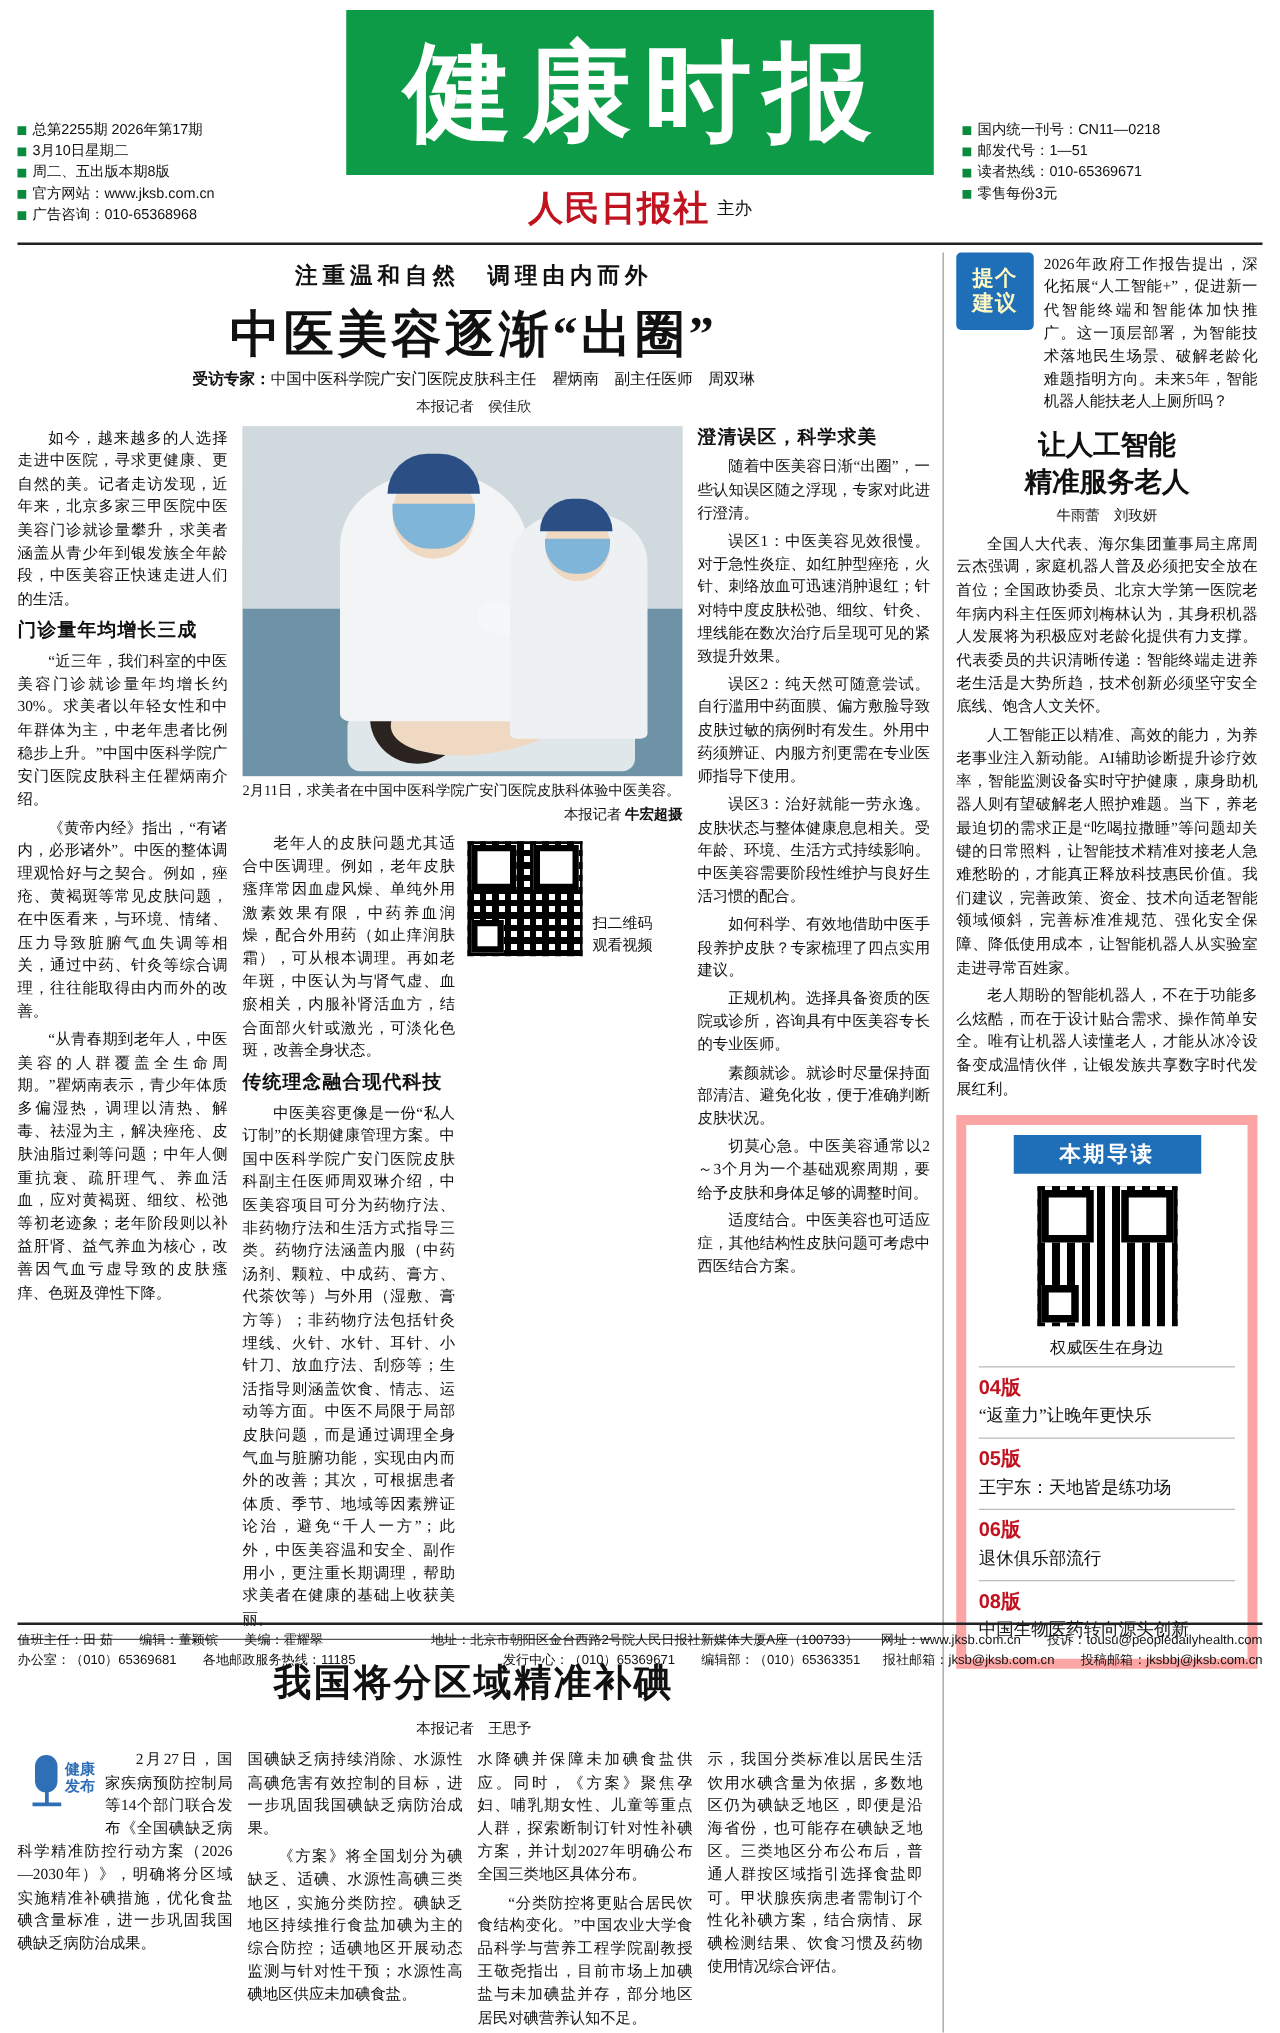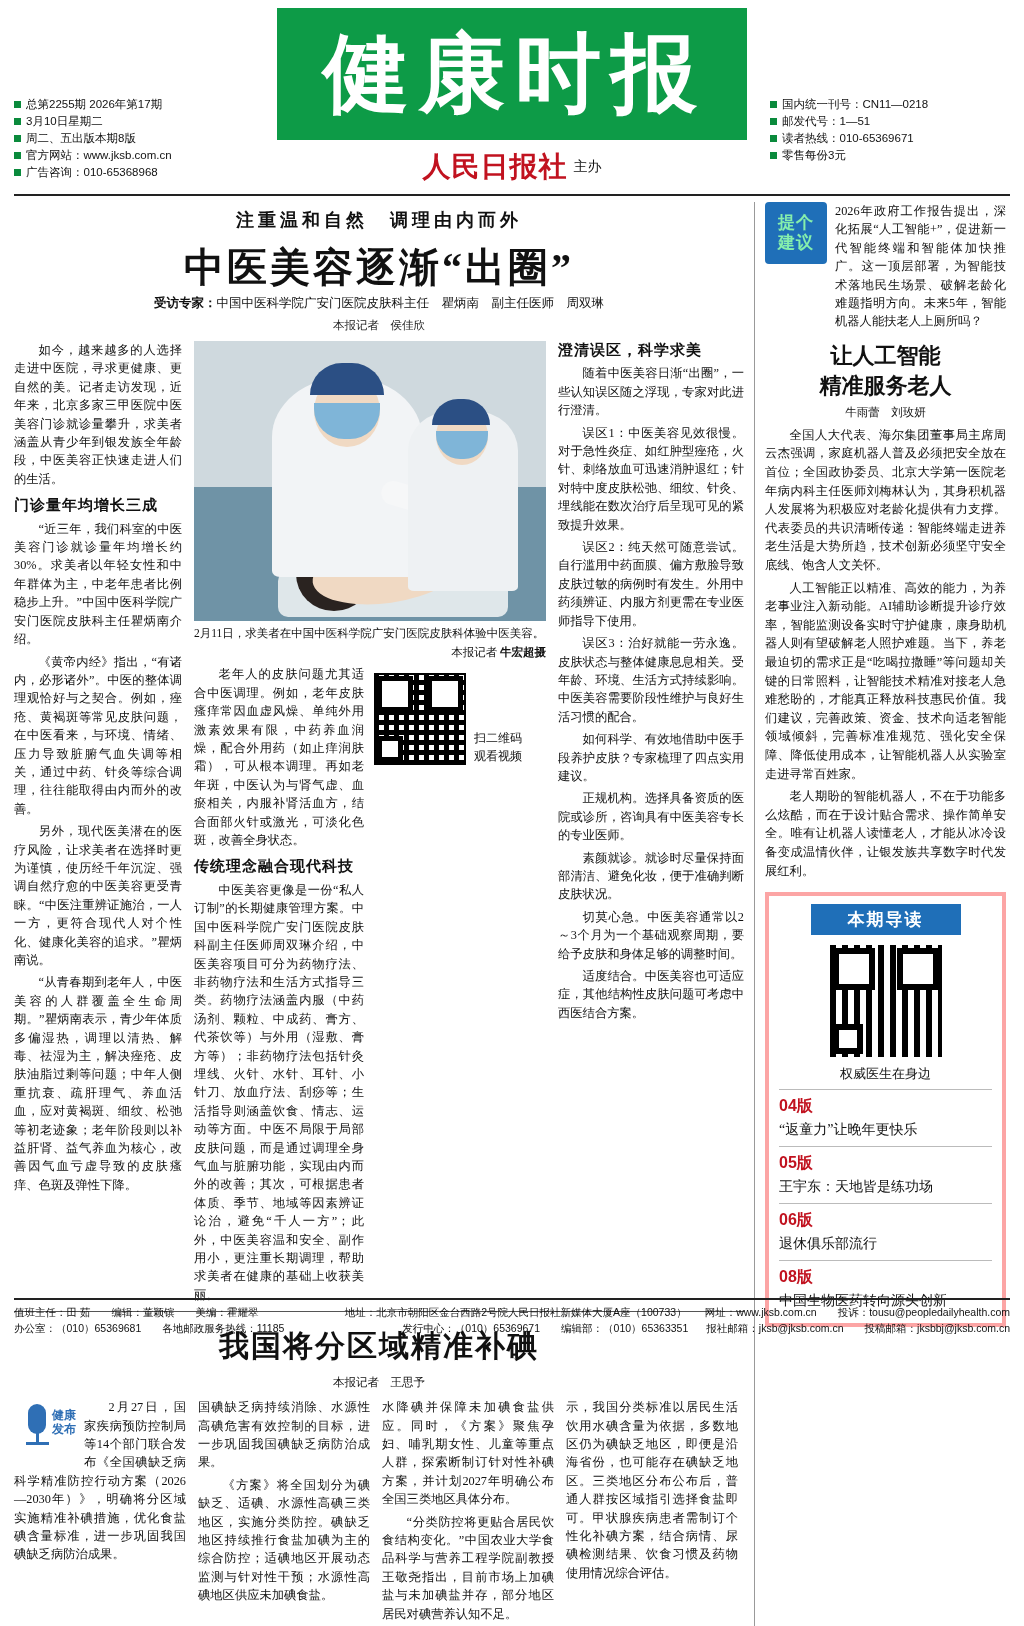"提个" .tip-badge { color: #86efac -> #fef9c3 }
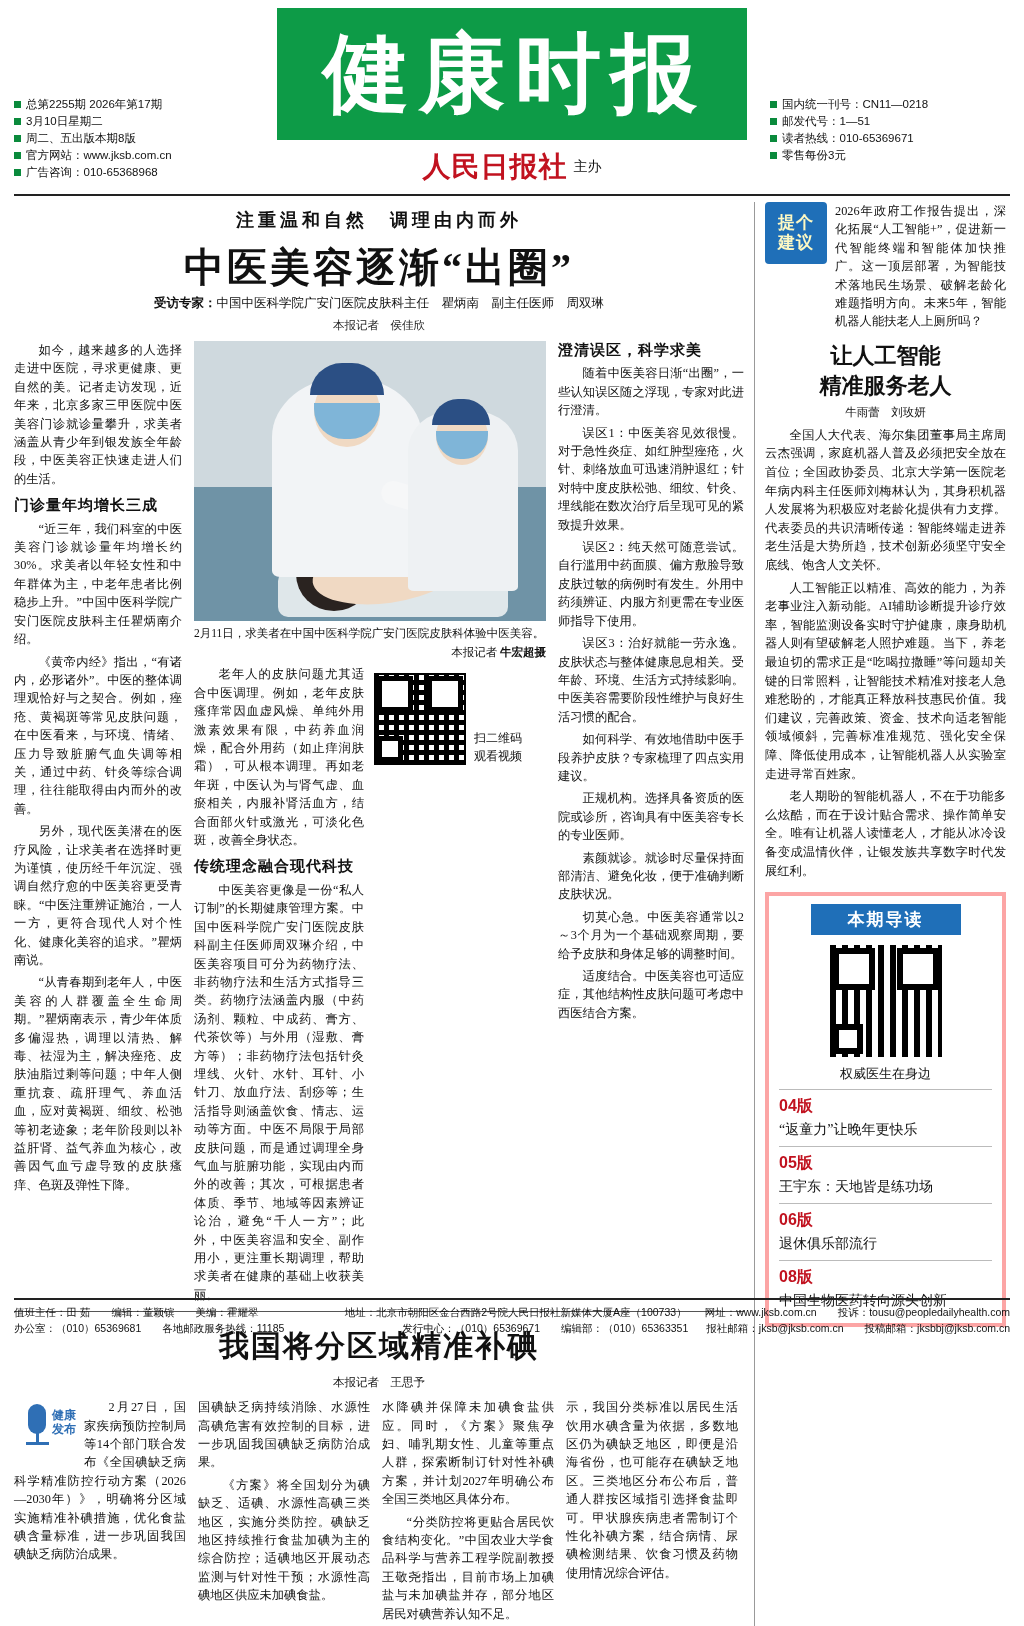"另外，现代医美潜在的医疗风险，让求美者在选择时更为谨慎，使历经千年沉淀、强调自然" p { html: <p>另外，现代医美潜在的医疗风险，让求美者在选择时更为谨慎，使历经千年沉淀、强调自然疗愈的中医美容更受青睐。“中医注重辨证施治，一人一方，更符合现代人对个性化、健康化美容的追求。”瞿炳南说。</p> -> none }
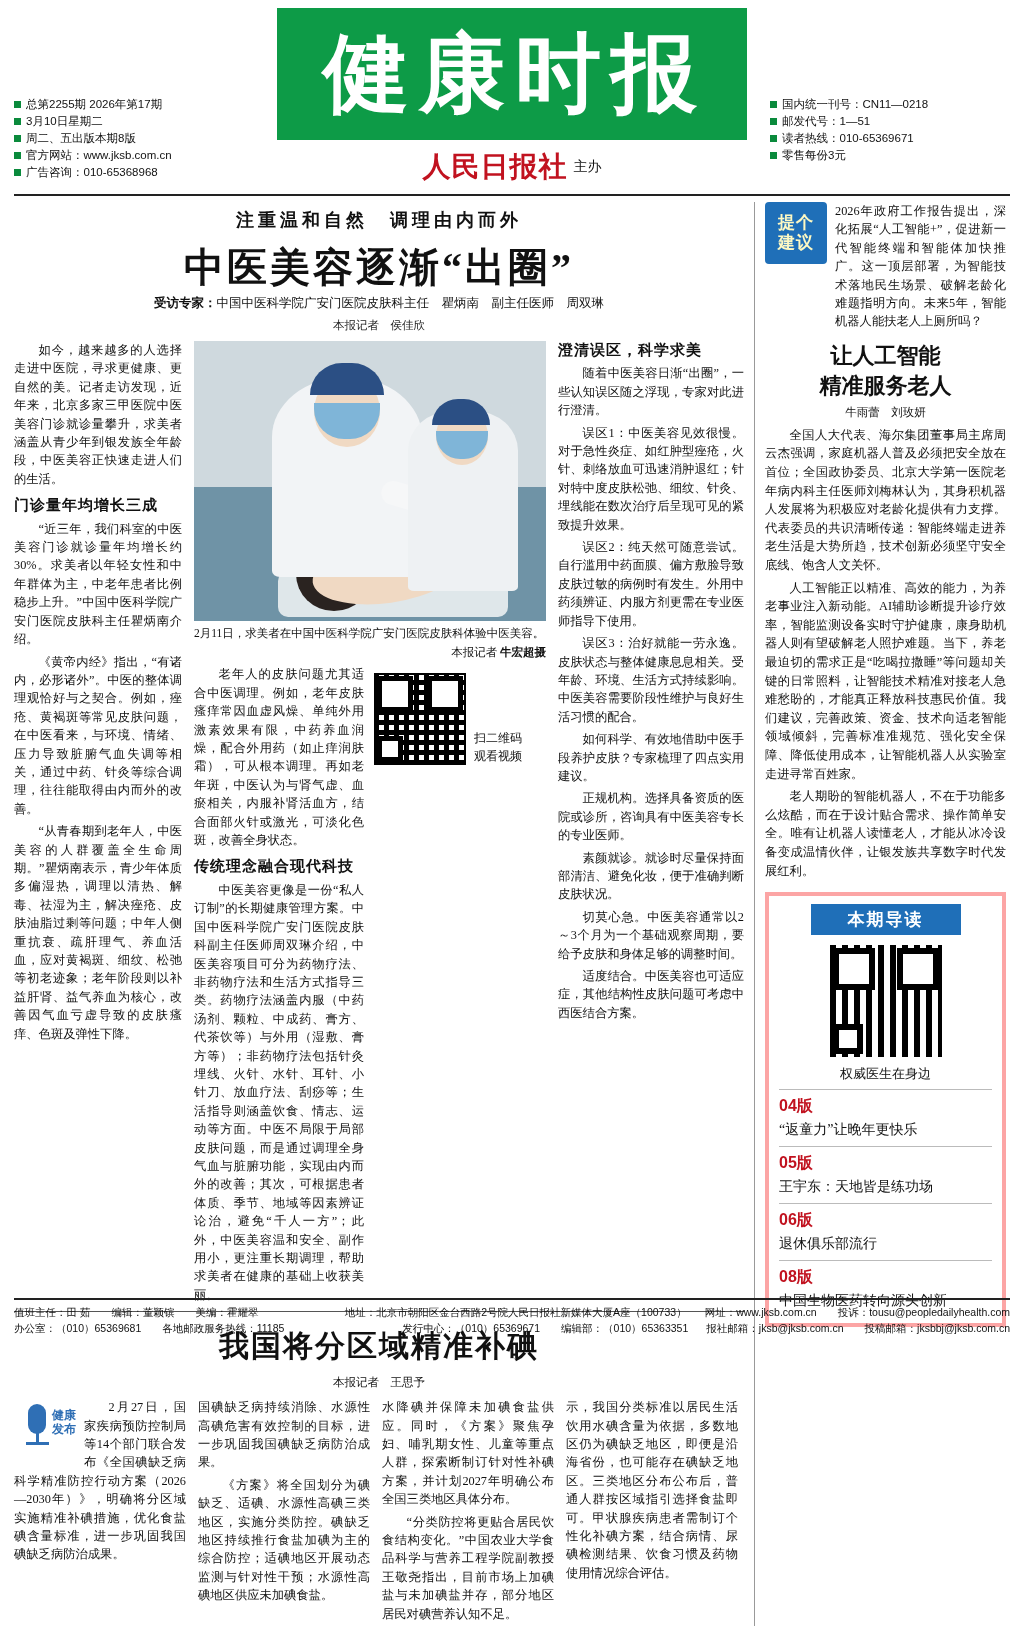"本期导读" .guide { border: 4px solid #fca5a5 -> 8px solid #fca5a5 }
